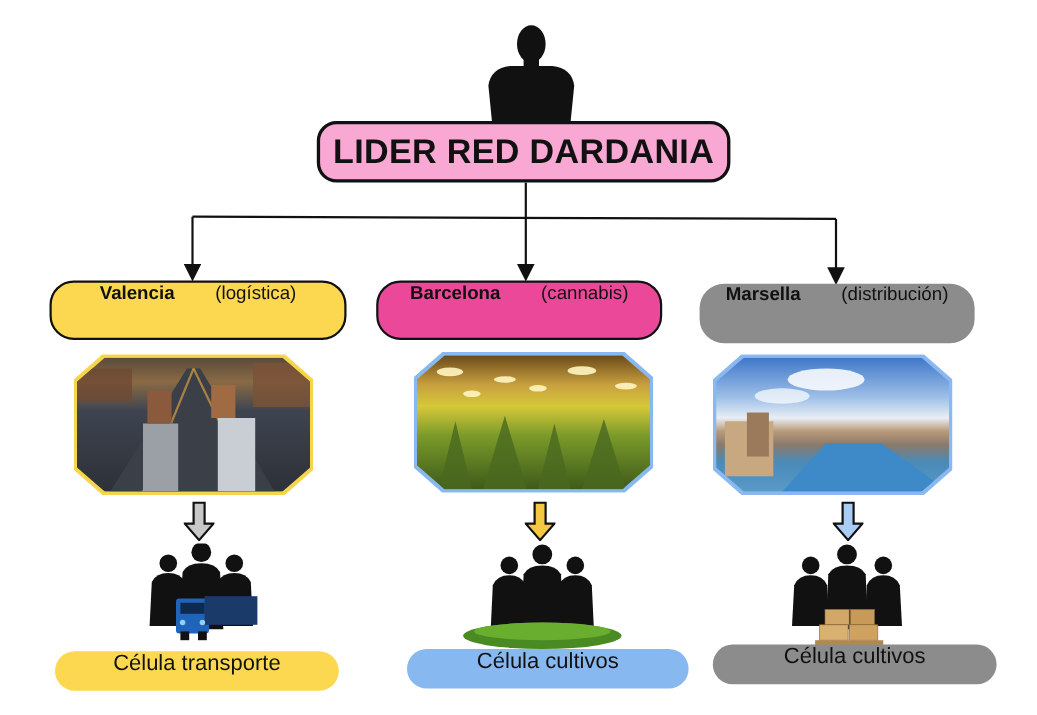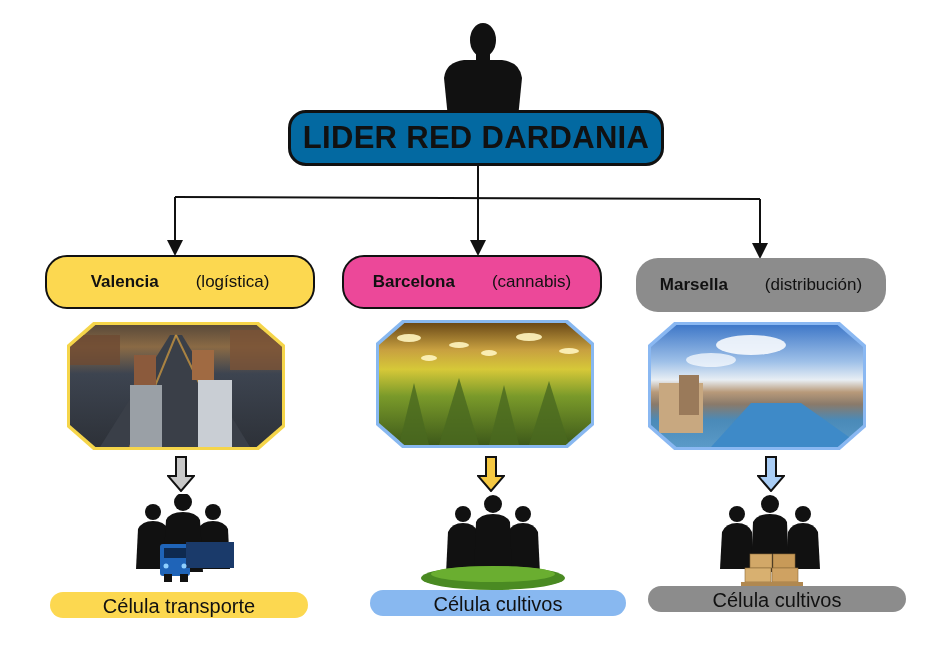"LIDER RED DARDANIA" .leader-box { background: #0369a1 -> #f9a8d4 }
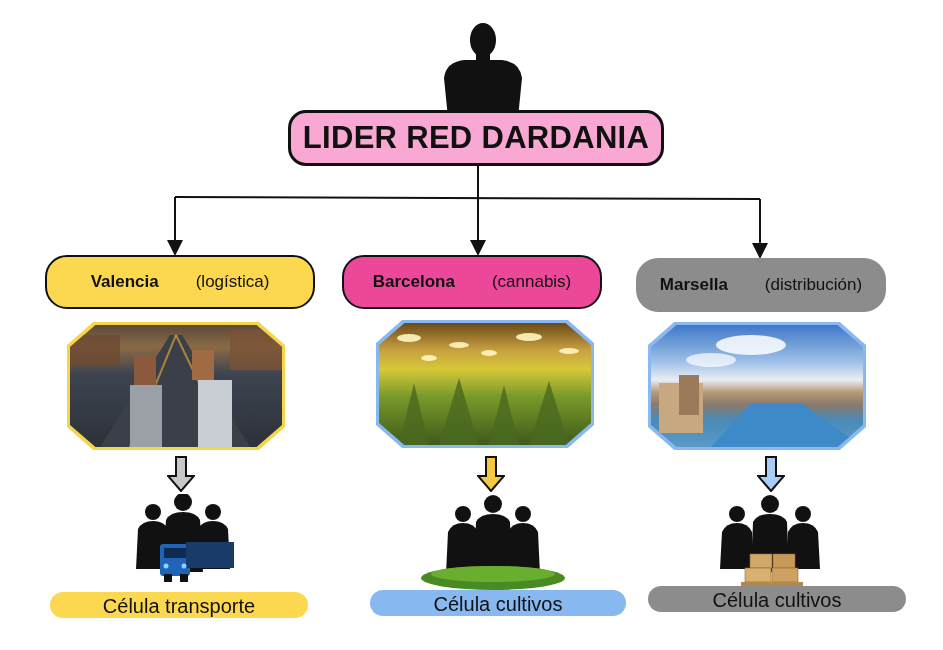"Valencia" .city-box { align-items: center -> flex-start }
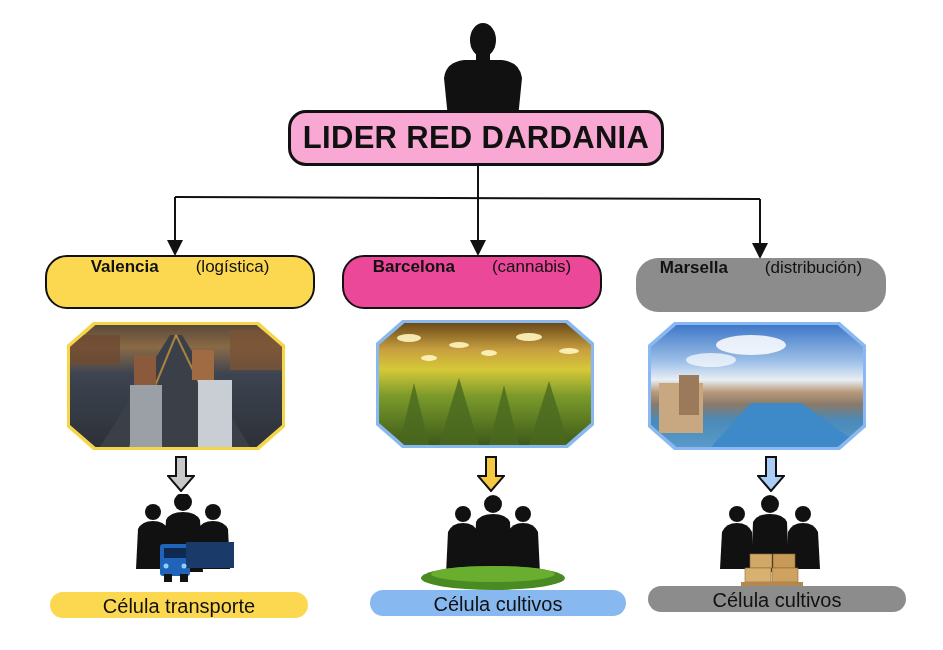"Célula transporte" .cell-pill { align-items: flex-end -> flex-start; height: 26px -> 36px }
